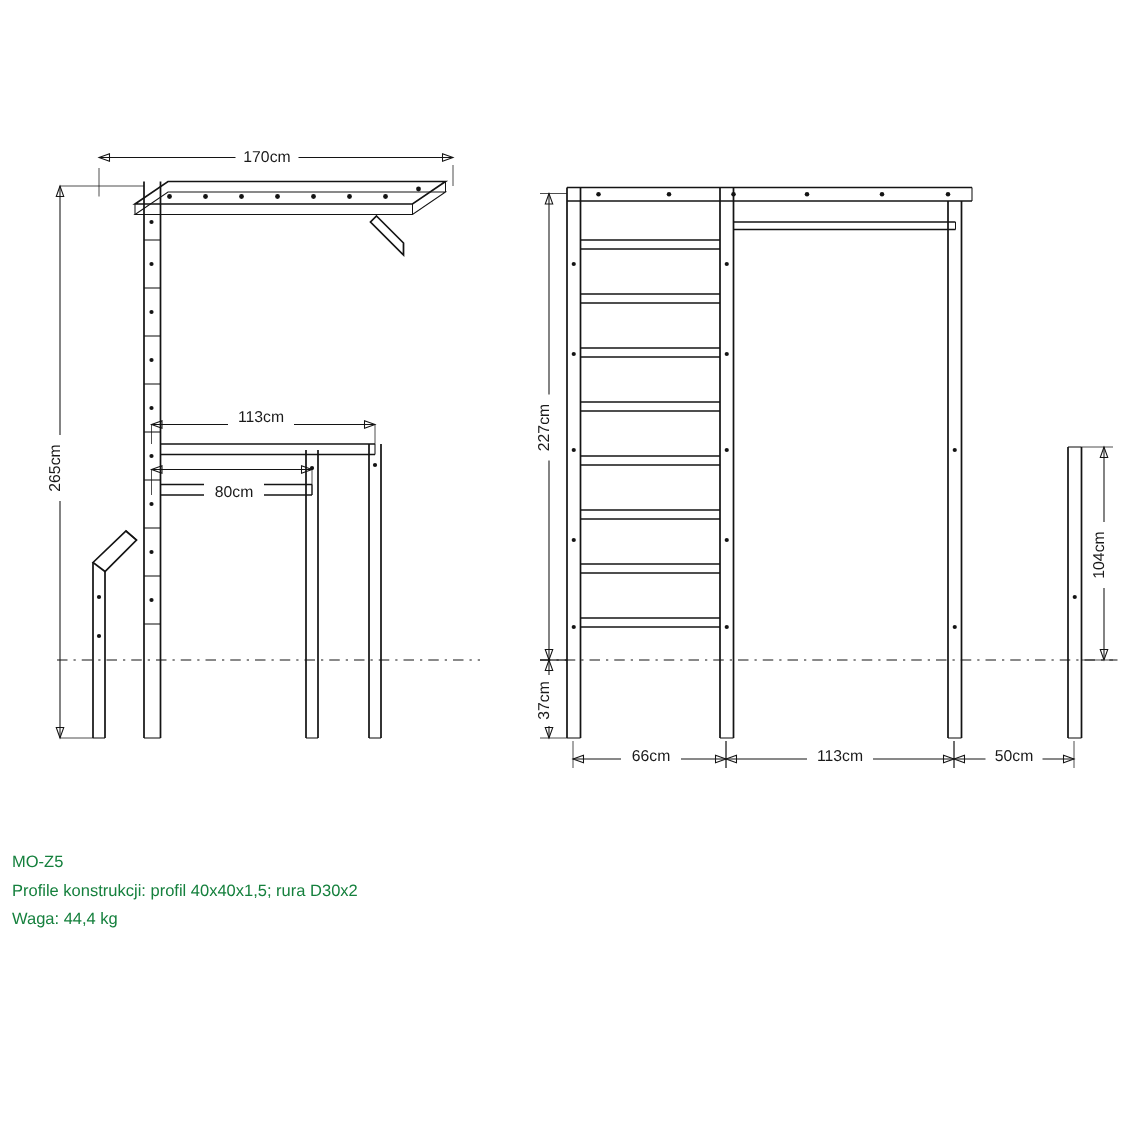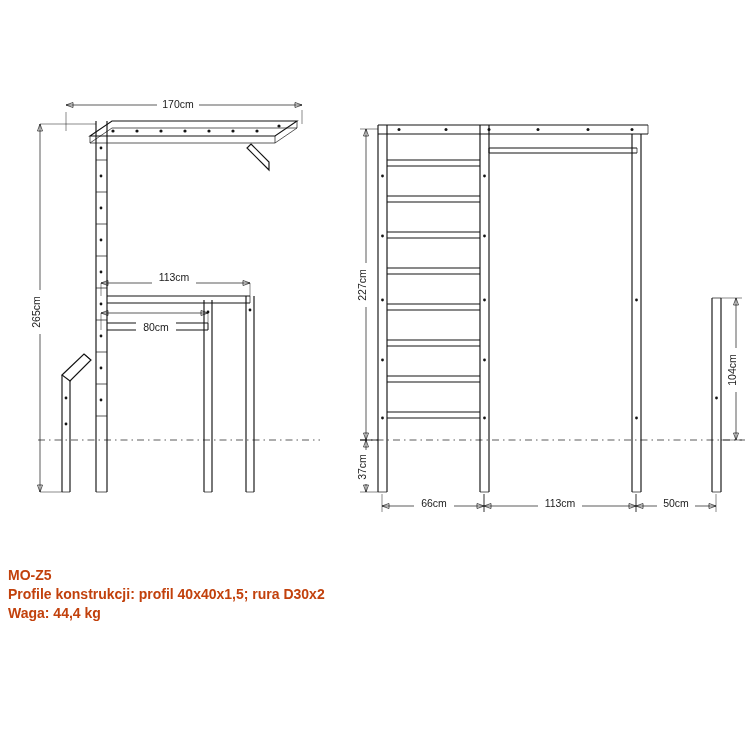"MO-Z5" .spec-line { color: #c2410c -> #15803d; font-size: 14px -> 11px; font-weight: bold -> none }
